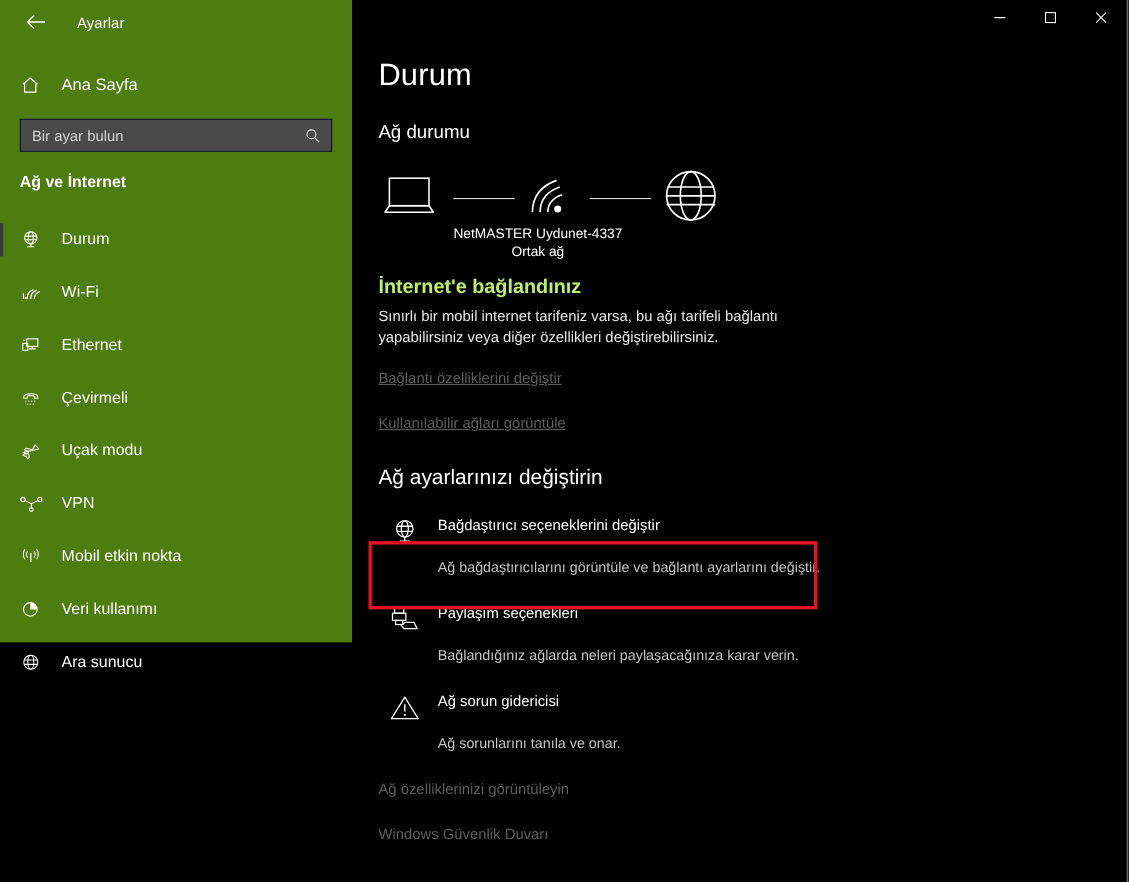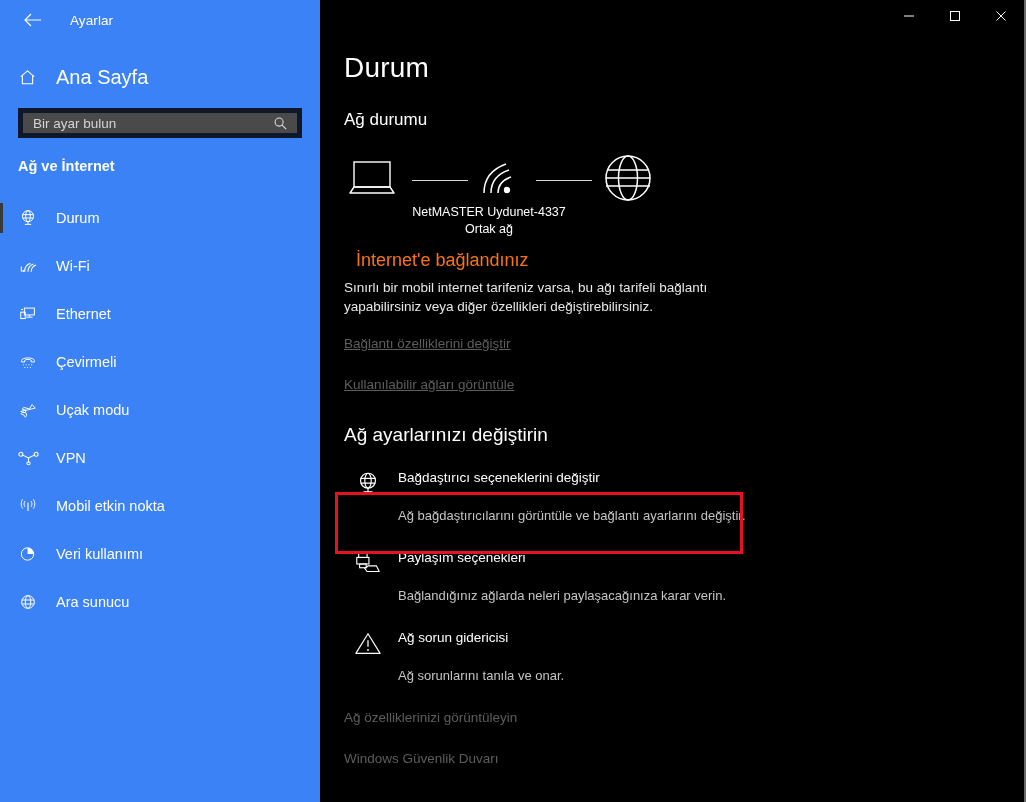"Ayarlar" #sidebar { background: #3b82f6 -> #4d7c0f; height: 802px -> 584px }
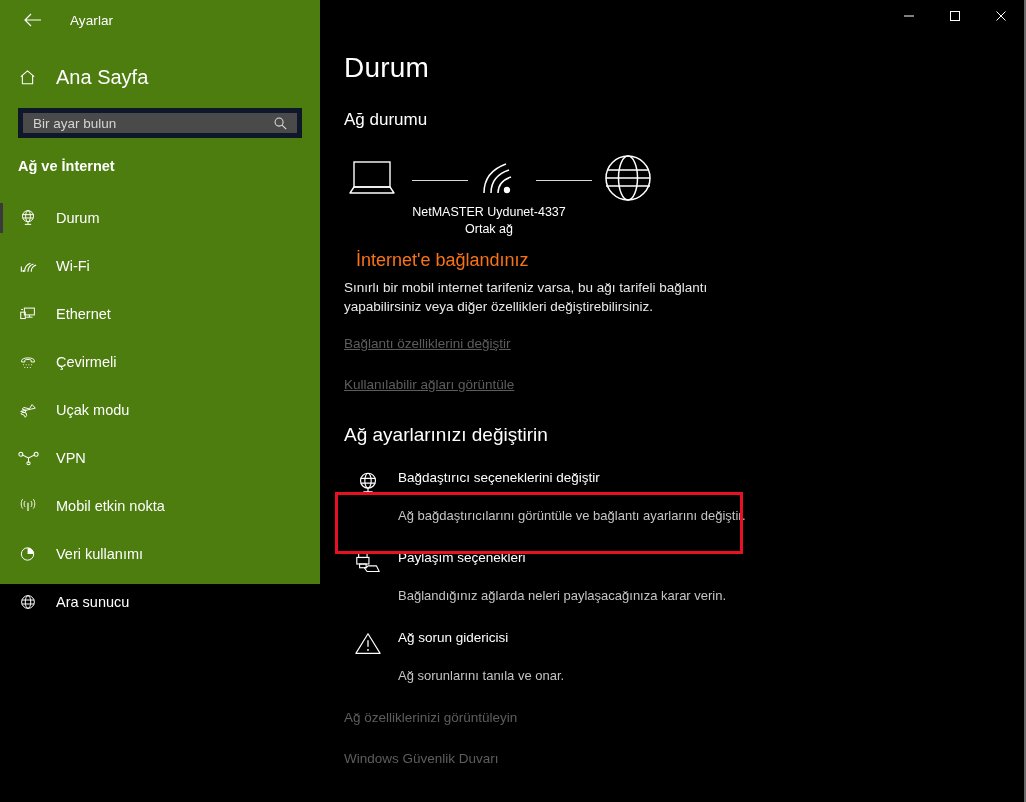"Ana Sayfa" .home-label { font-size: 20px -> 15px }
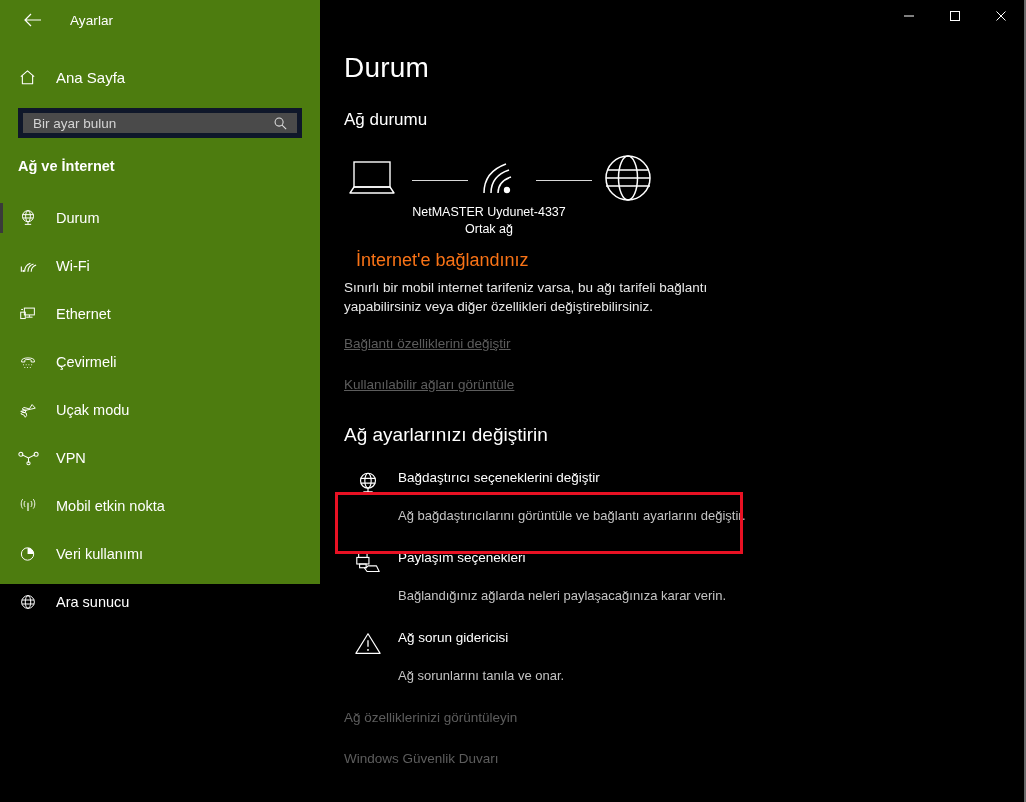"Bir ayar bulun" .search-wrap { border: 5px solid #0f172a -> 1px solid #0f172a }
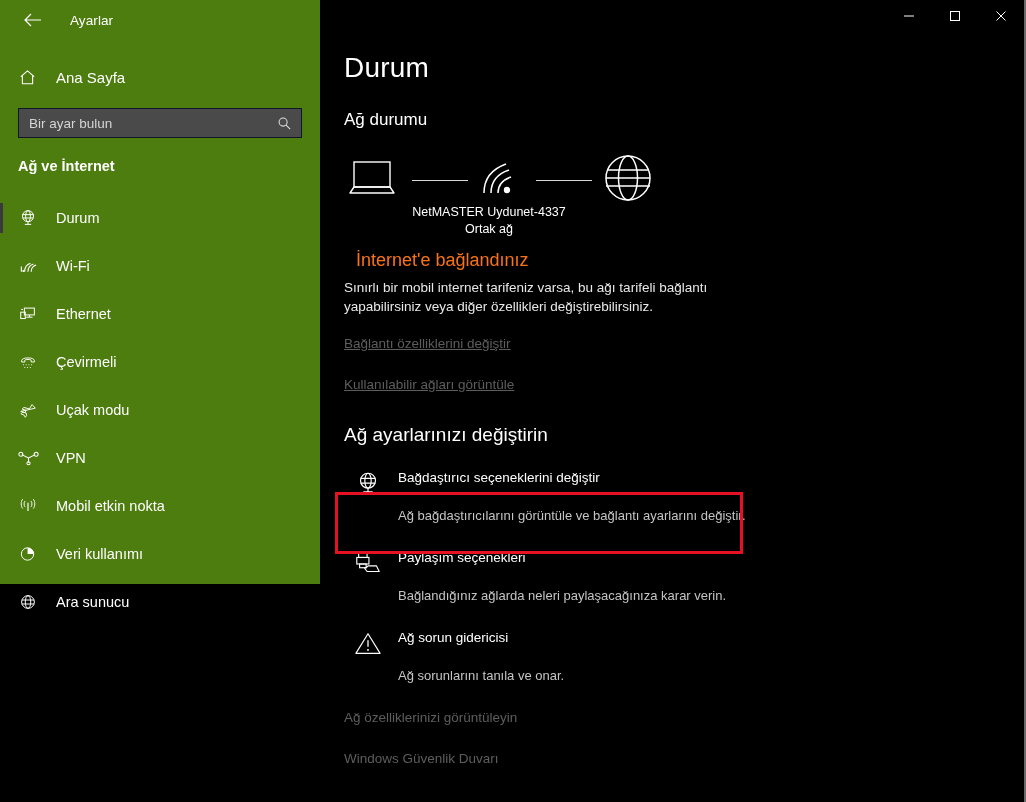"İnternet'e bağlandınız" .status-title { color: #f97316 -> #bef264; font-weight: 400 -> 700; margin-left: 12px -> none }
